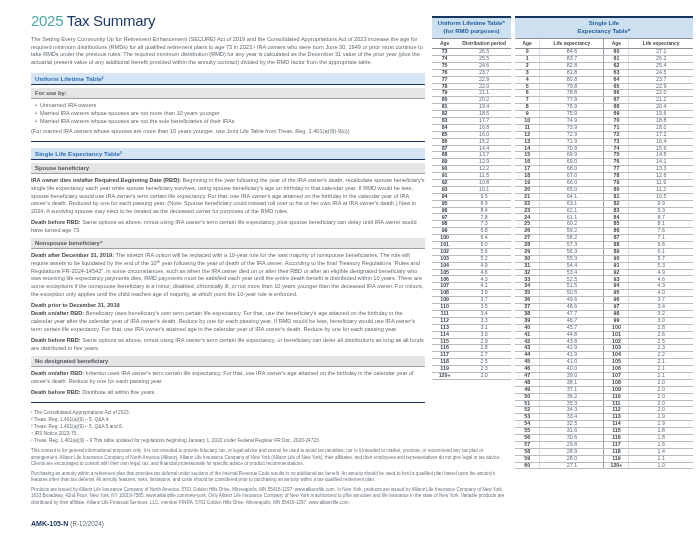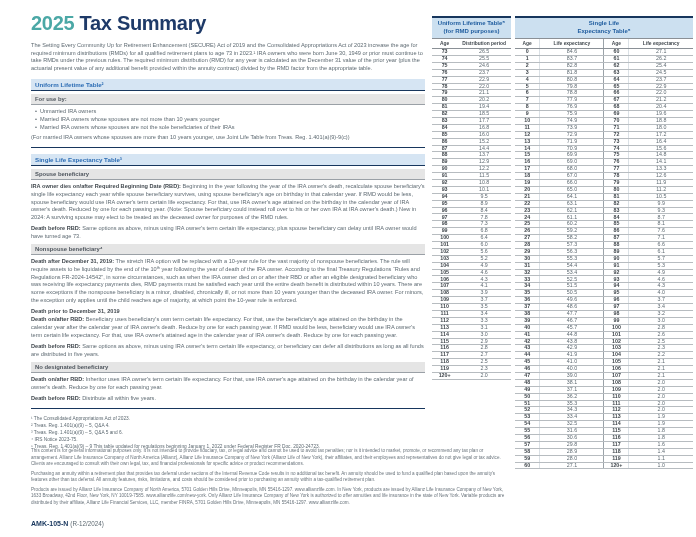"2025 Tax Summary" h1.title { font-size: 20px -> 15px; font-weight: 700 -> 400 }
